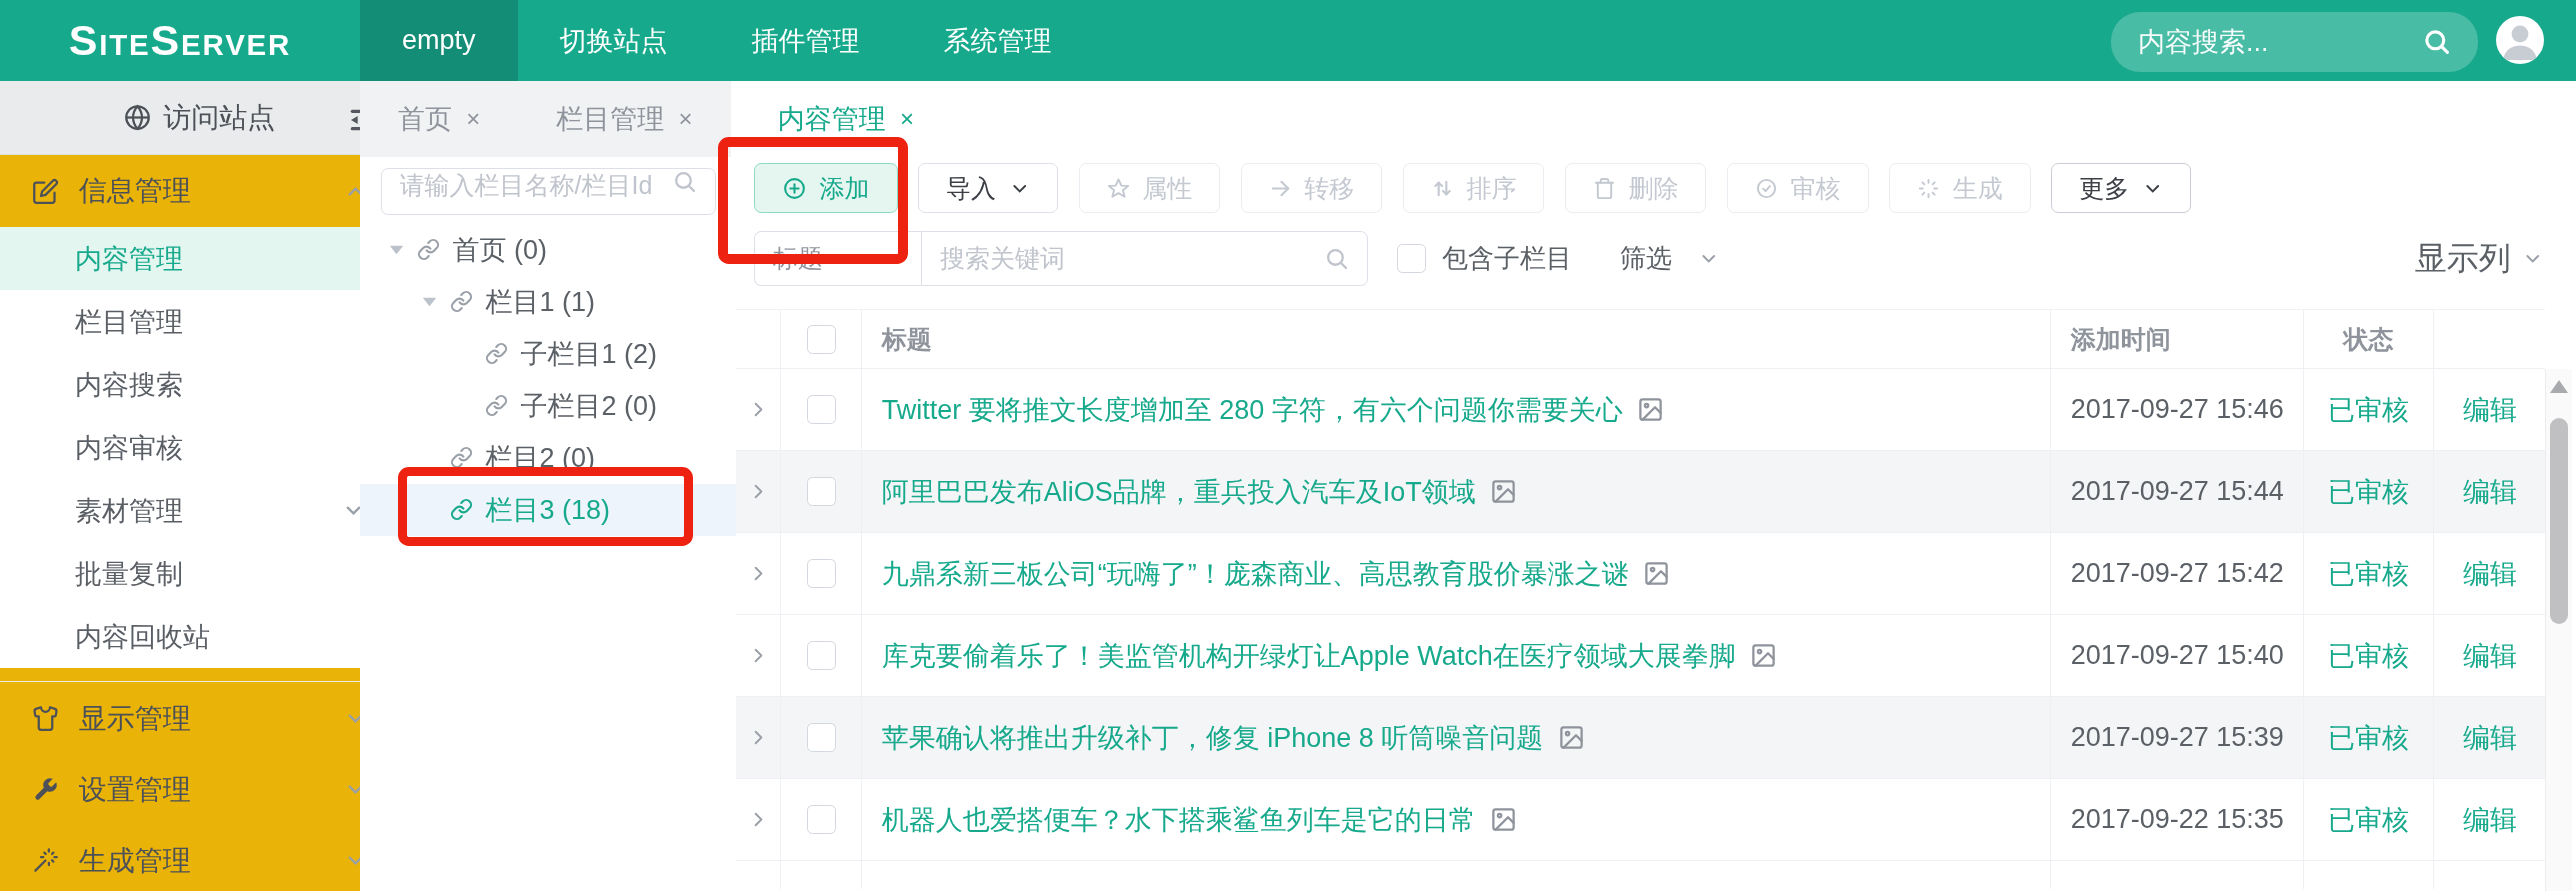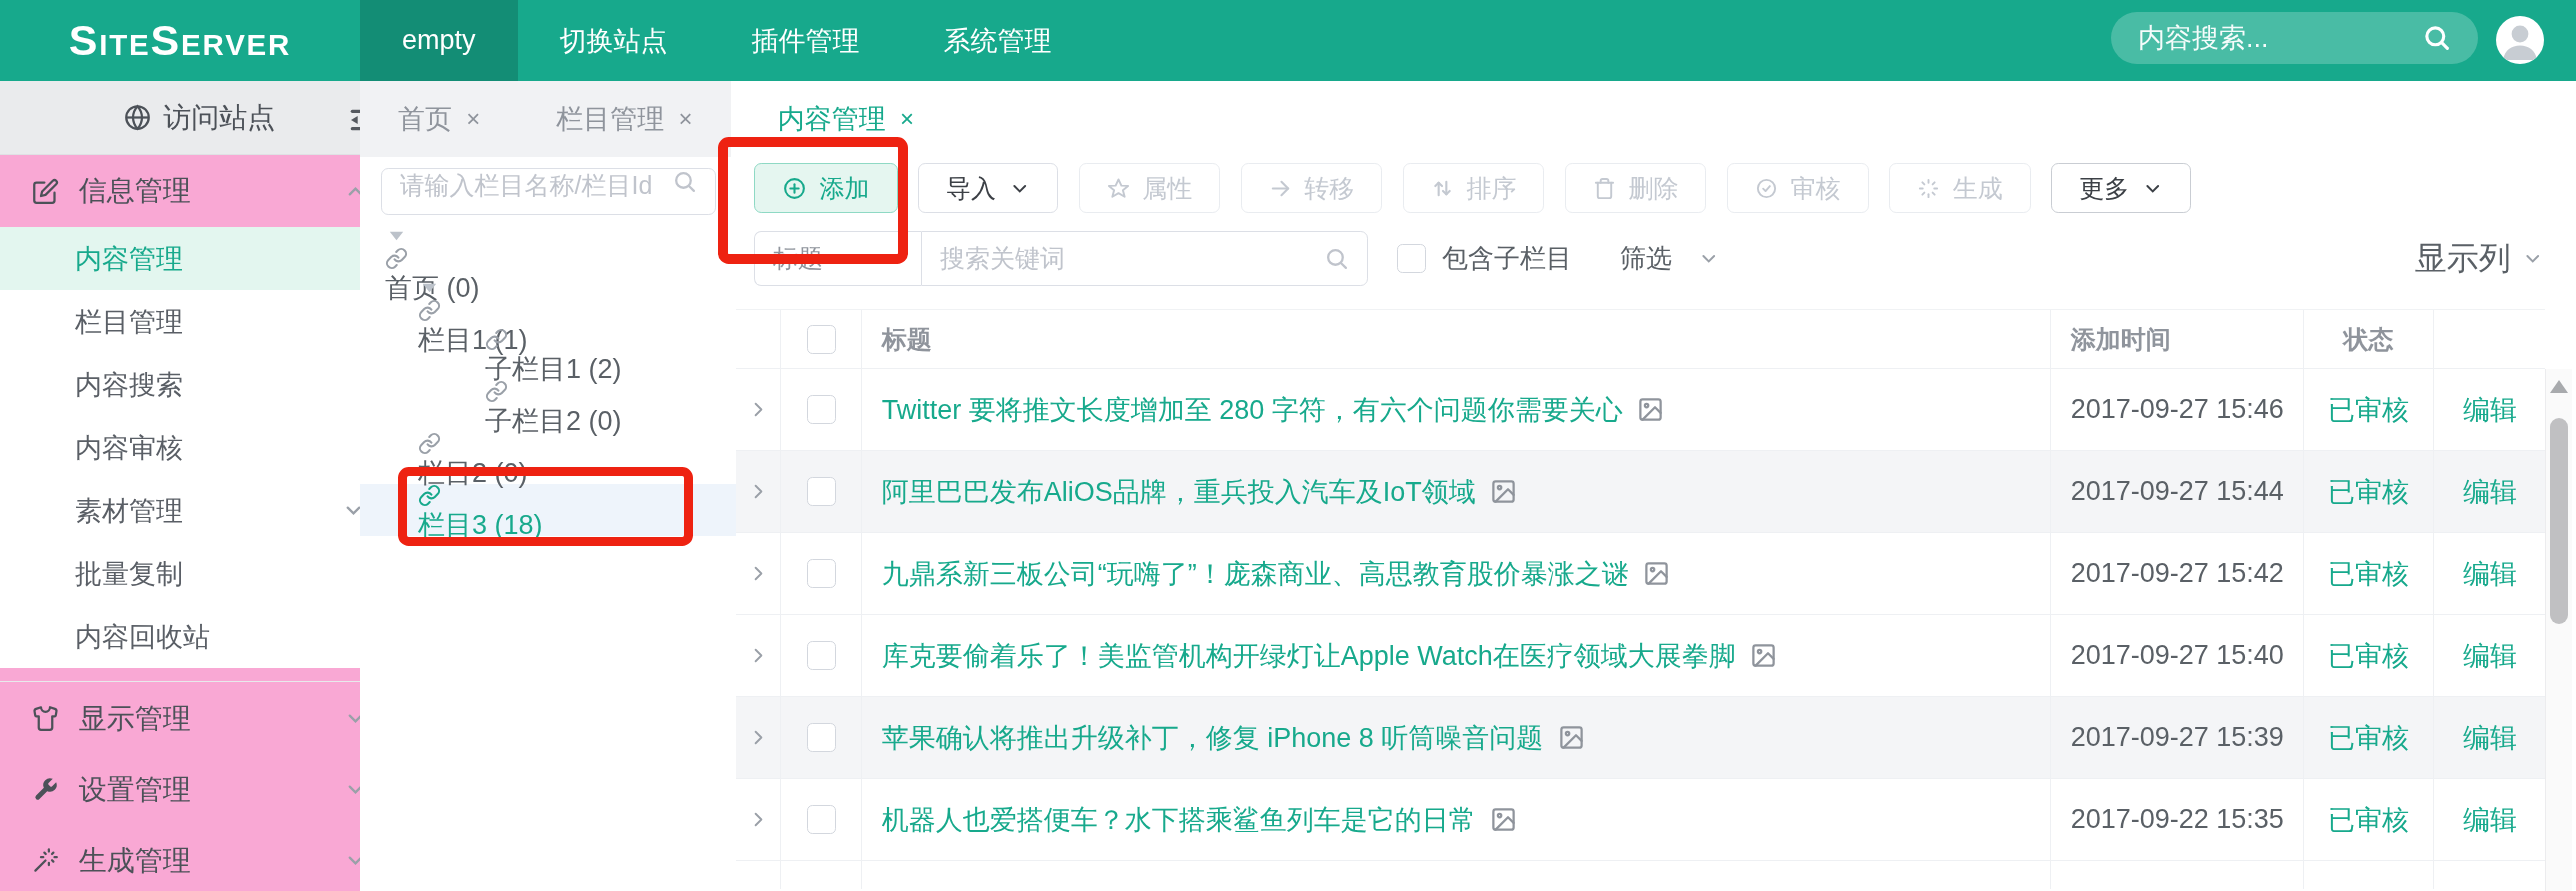"内容搜索..." .topsearch { height: 52px -> 60px }
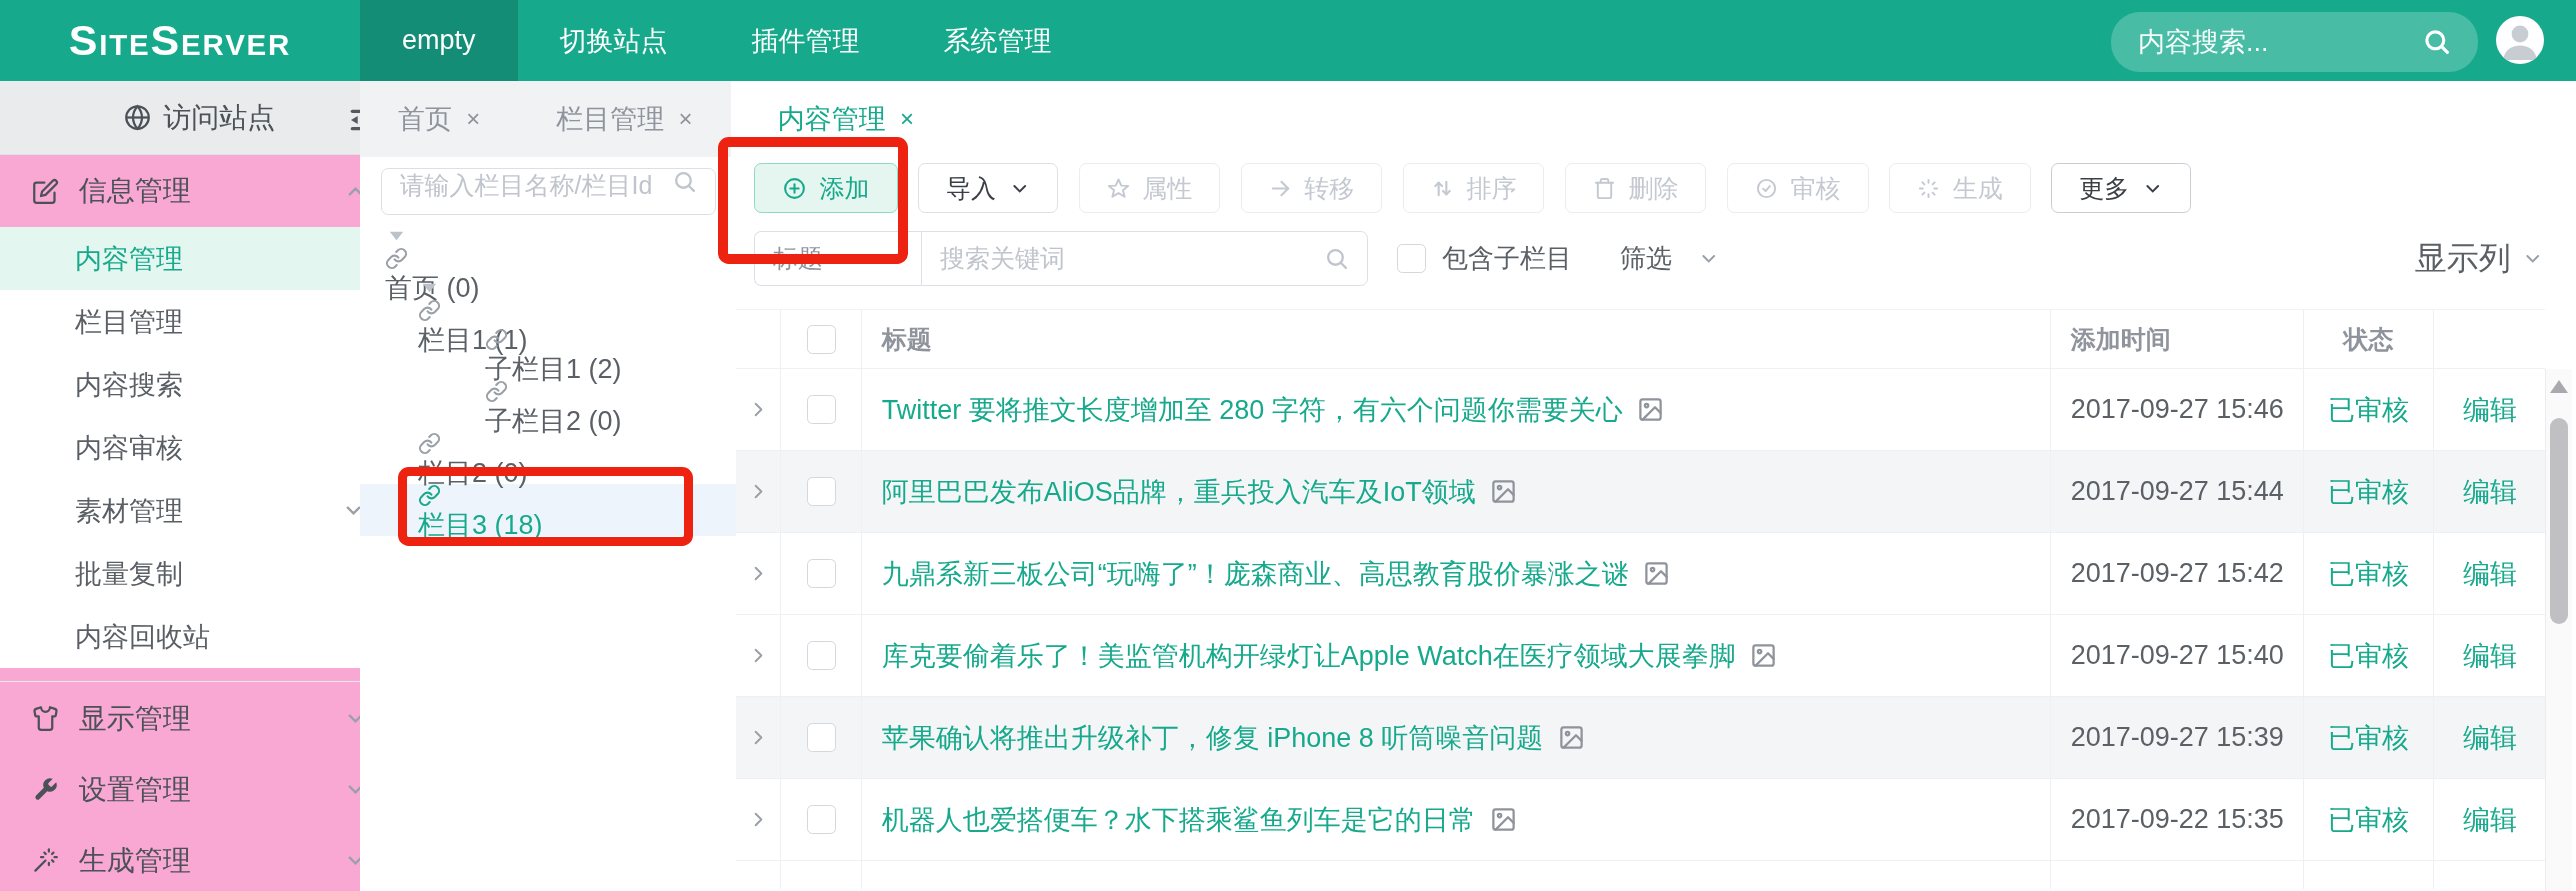"访问站点" .sidebar { background: #f9a8d4 -> #eab308 }
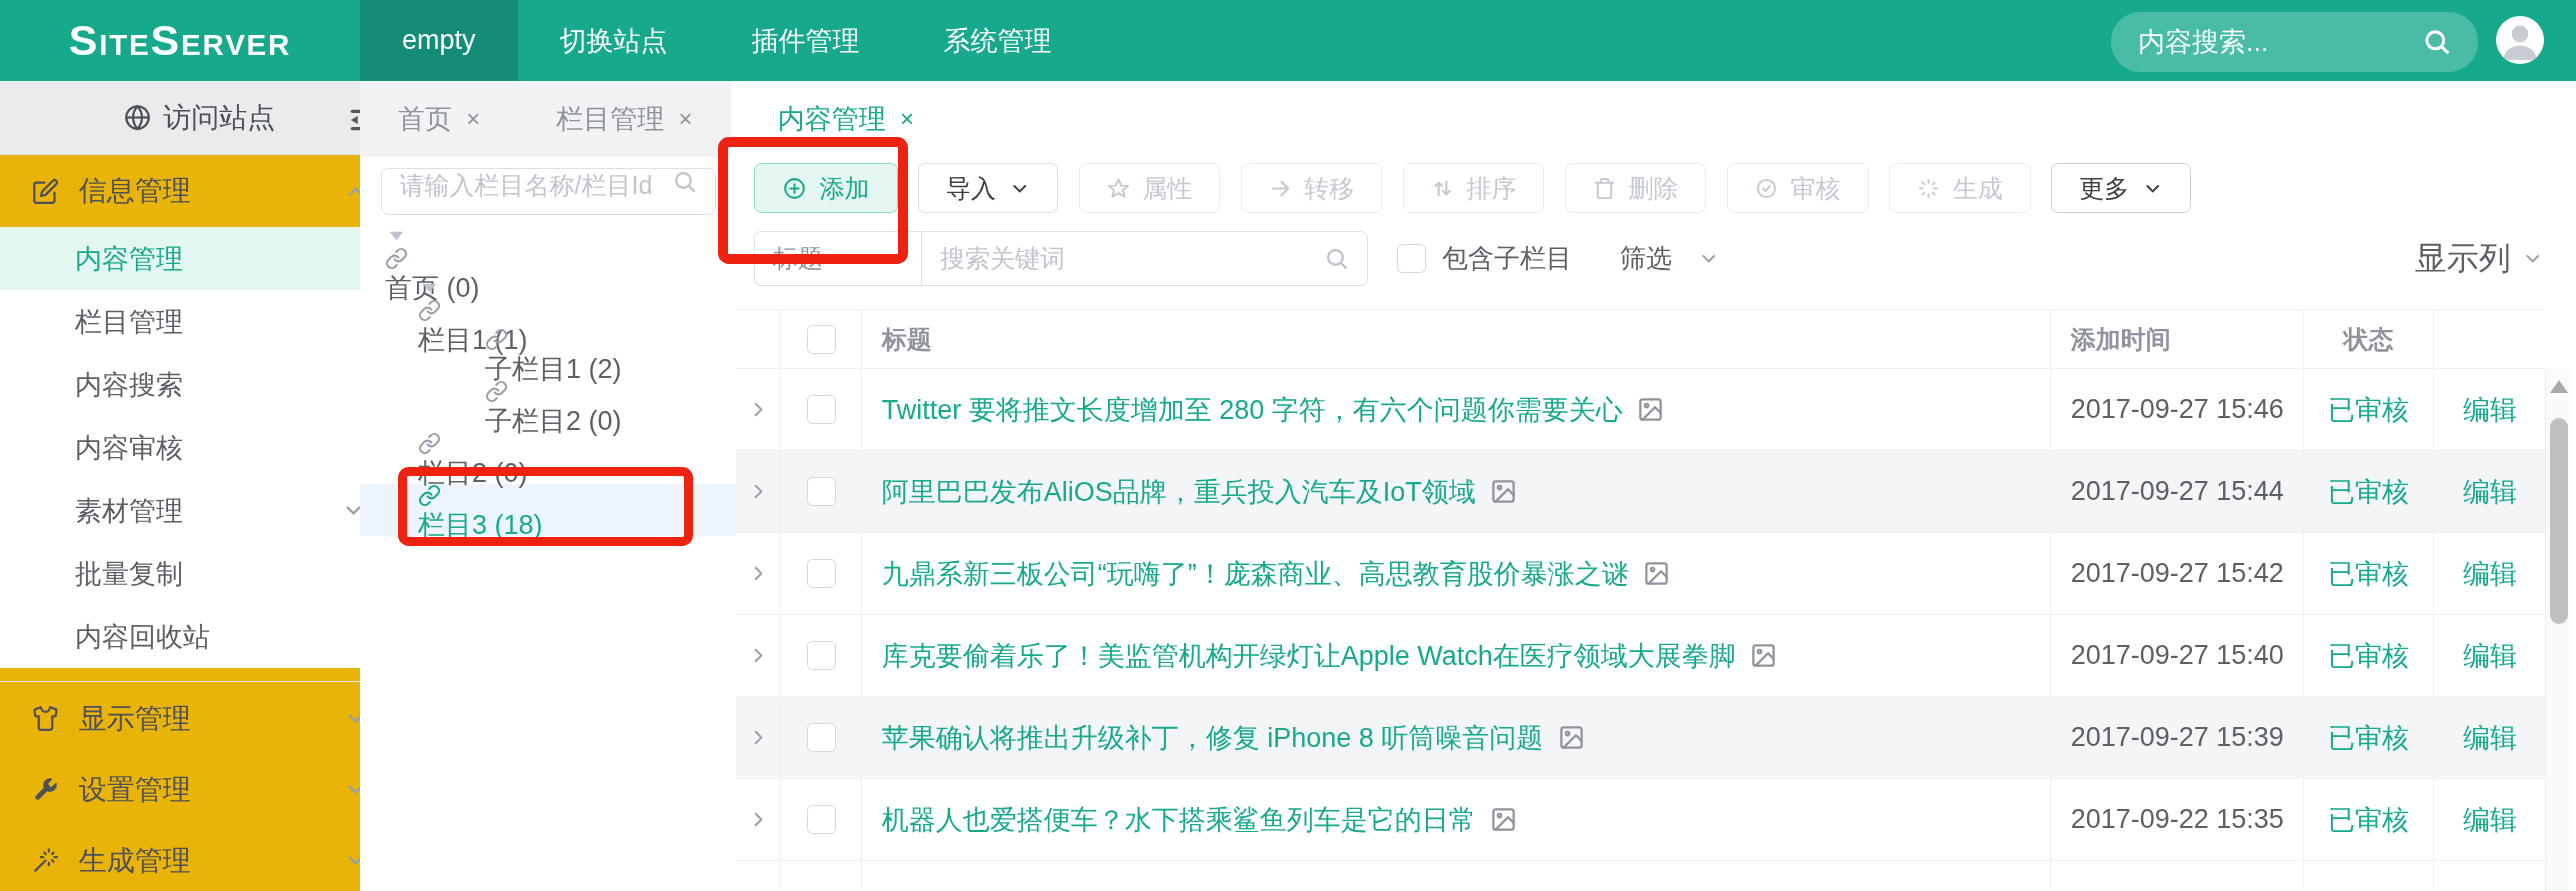"首页 (0)" .tnode { align-items: flex-start -> center; flex-direction: column -> none }
